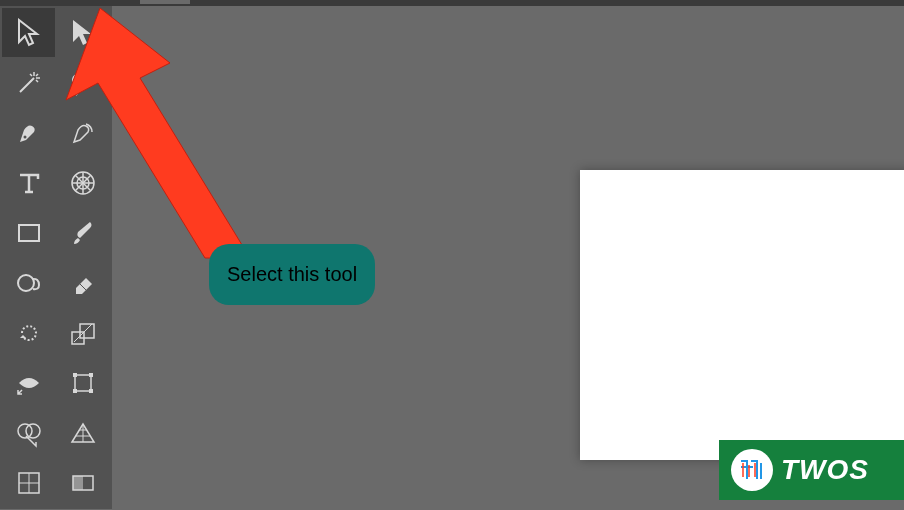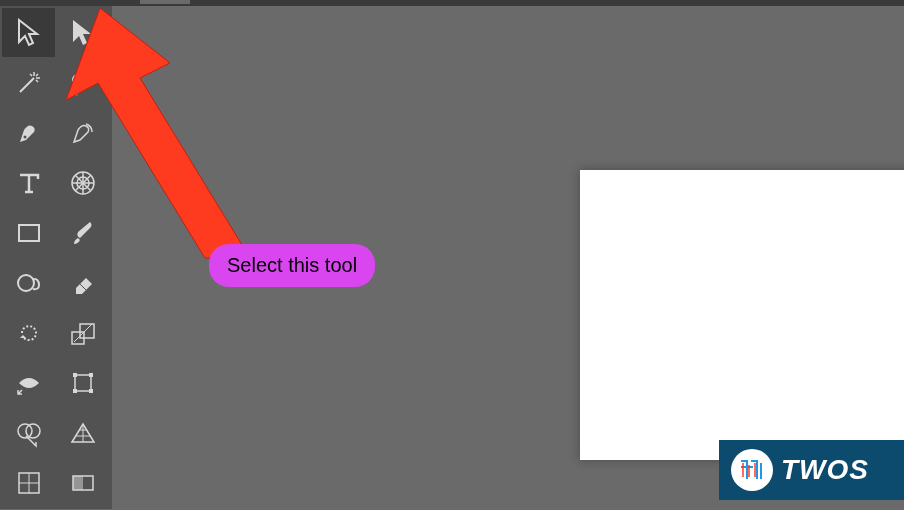"Select this tool" .annotation-label { background: #d946ef -> #0f766e; padding: 10px 18px -> 19px 18px }
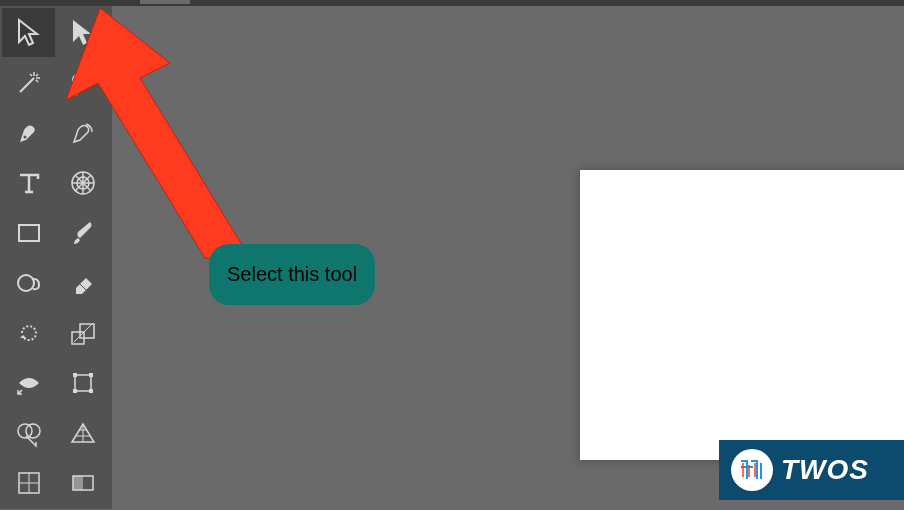"TWOS" .watermark { background: #0c4a6e -> #15803d }
